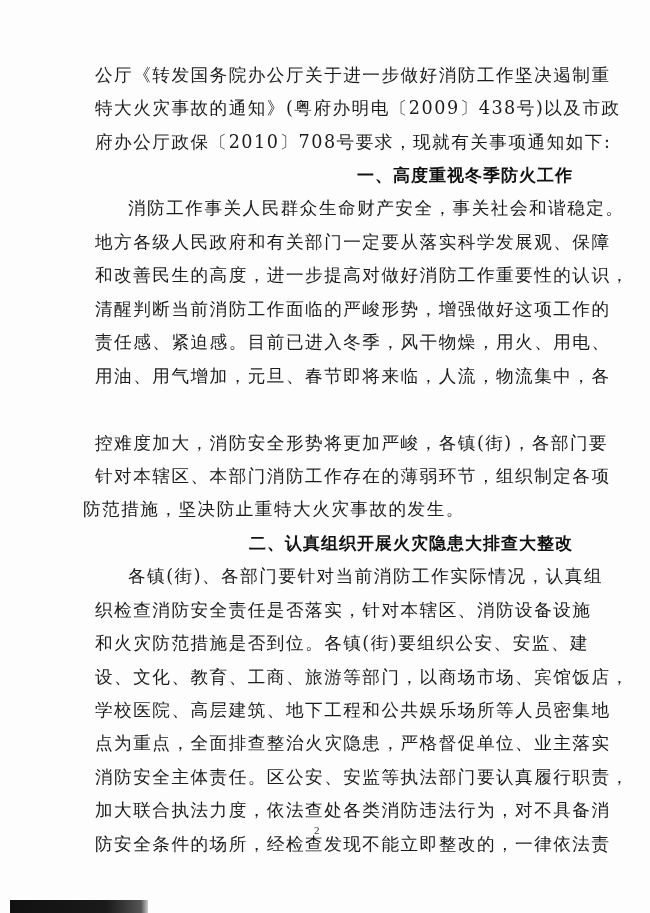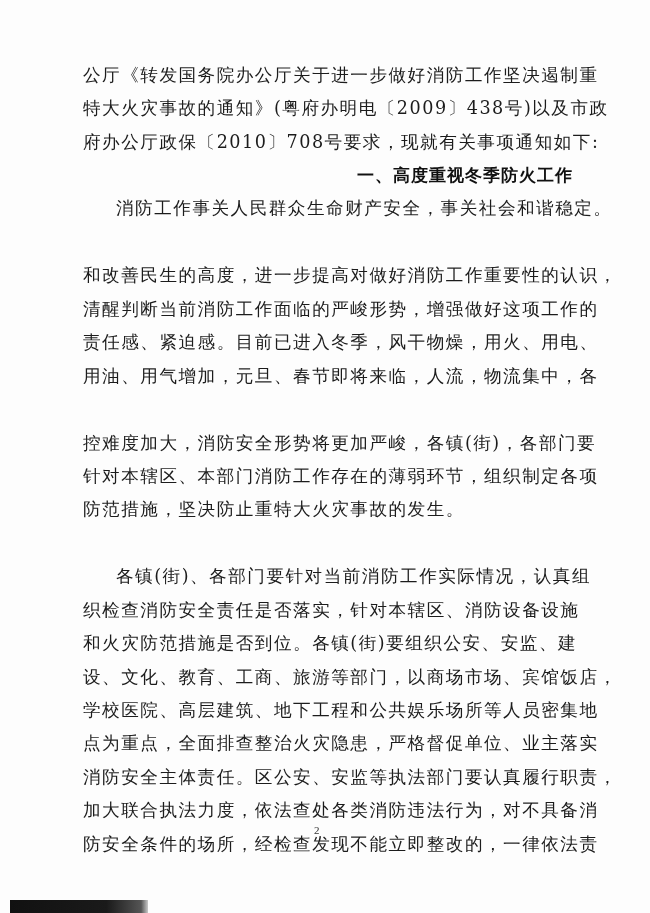"公厅《转发国务院办公厅关于进一步做好消防工作坚决遏制重" .line.justify { margin-left: none -> 12px }
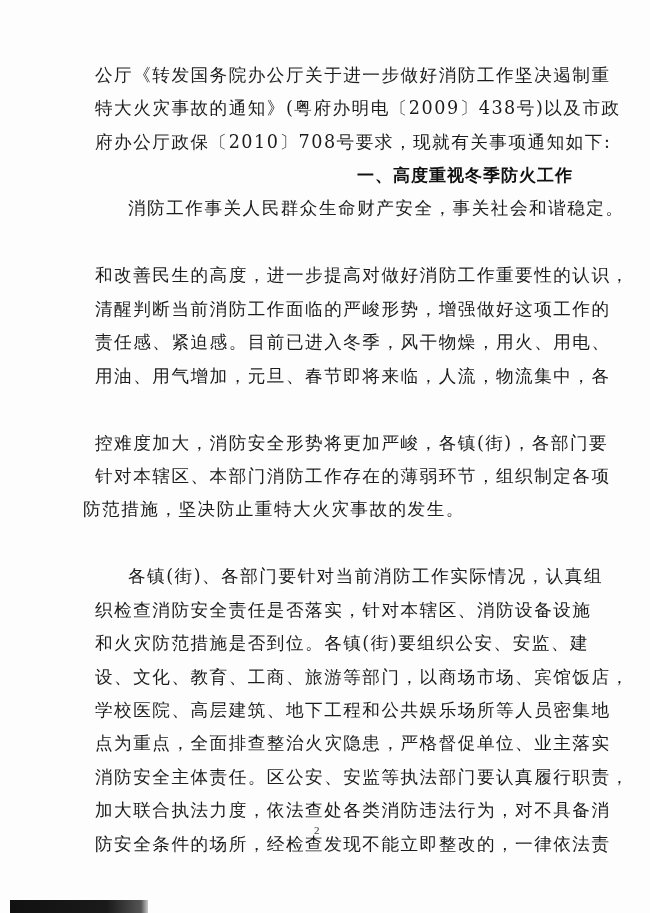"地方各级人民政府和有关部门一定要从落实科学发展观、保障" div.line { html: none -> <div>地方各级人民政府和有关部门一定要从落实科学发展观、保障</div> }
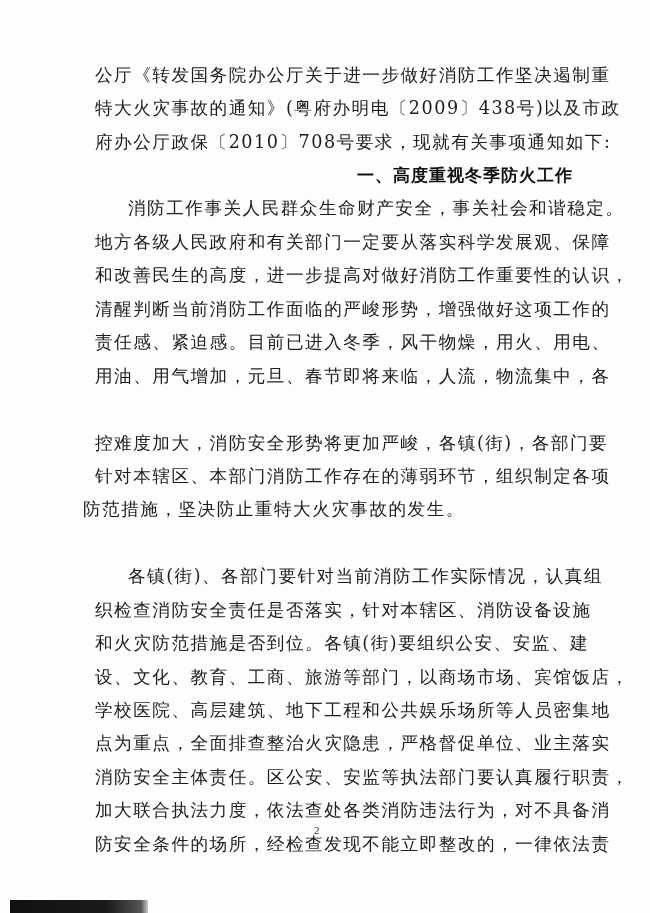"二、认真组织开展火灾隐患大排查大整改" div.line { html: none -> <div>二、认真组织开展火灾隐患大排查大整改</div> }
